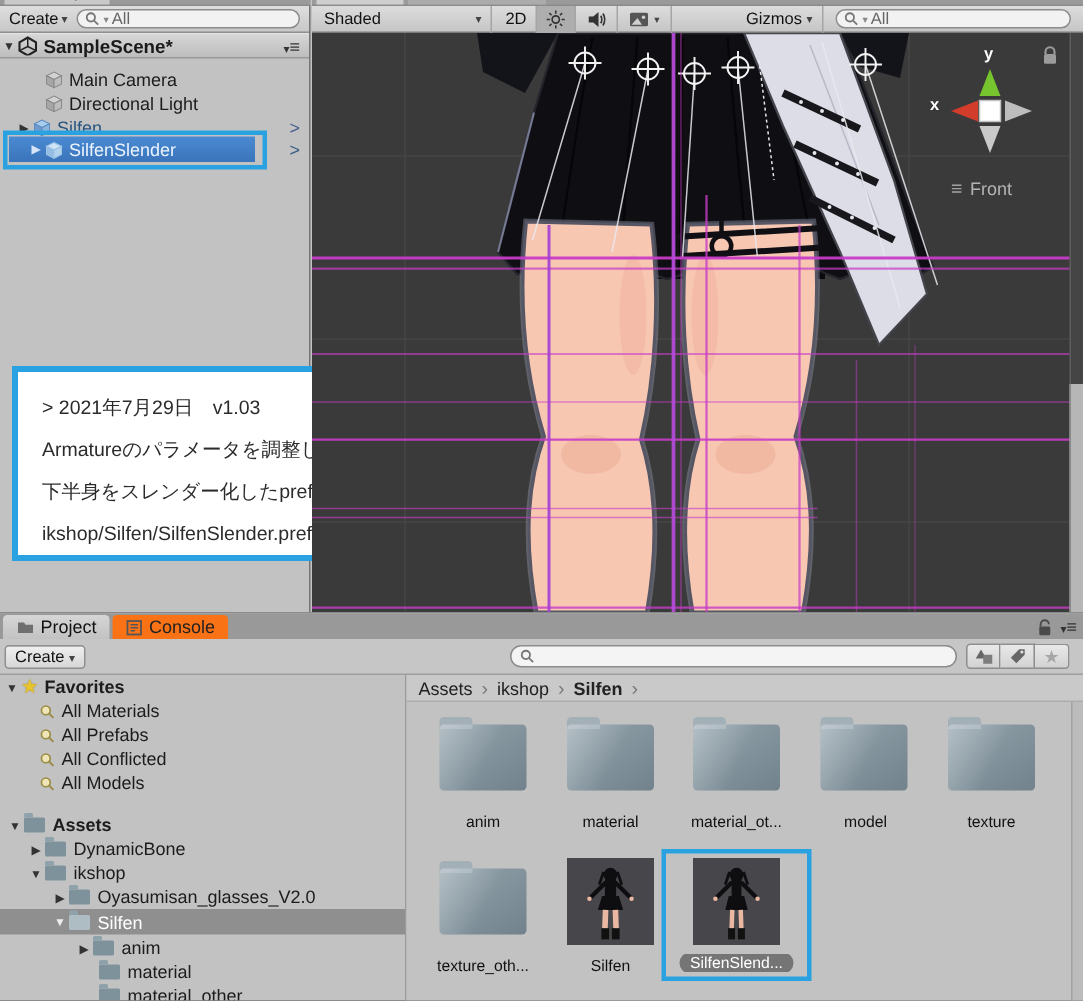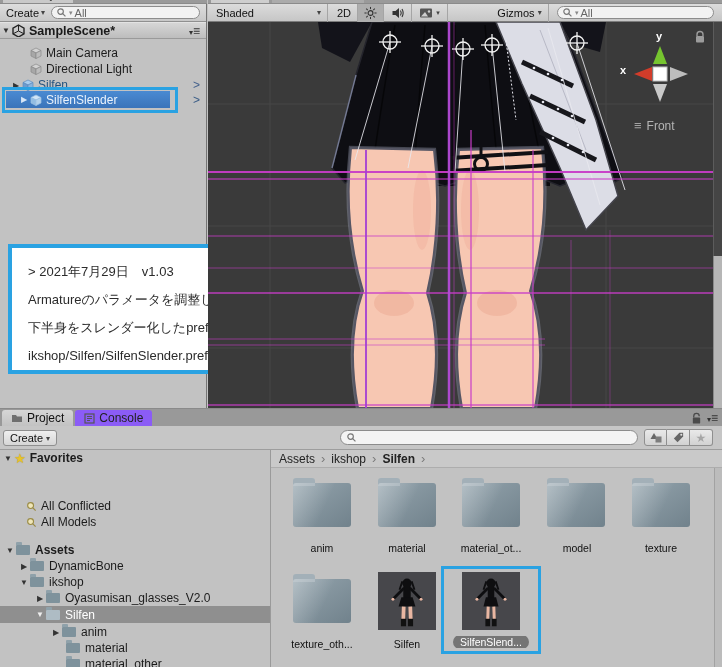"Console" .ptab.inactive { background: #8b5cf6 -> #f97316 }
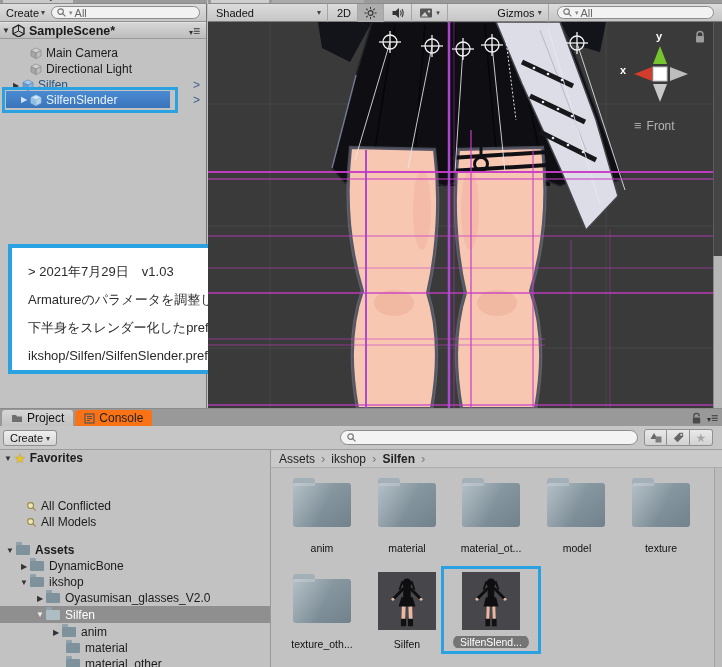"All Materials" div.trow { html: none -> <div> <svg> <circle></circle> <line></line> </svg> <span>All Materials</span> </div> }
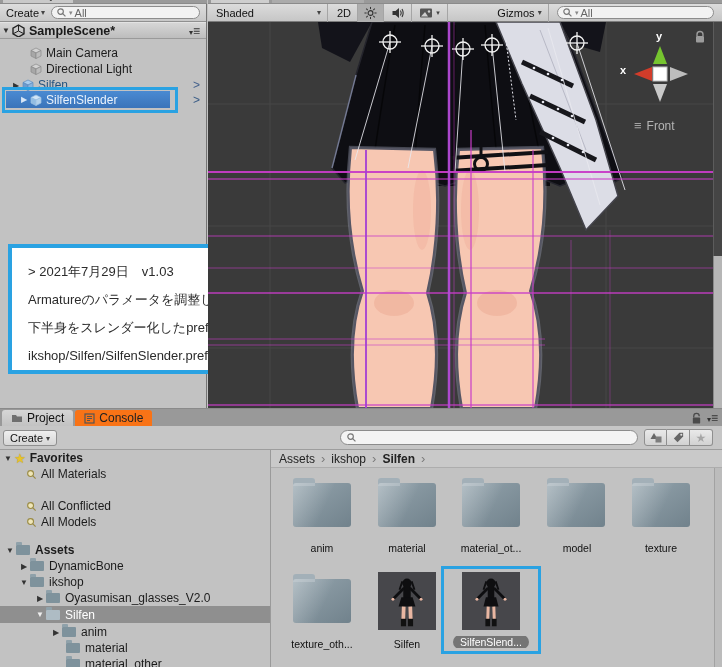"All Prefabs" div.trow { html: none -> <div> <svg> <circle></circle> <line></line> </svg> <span>All Prefabs</span> </div> }
